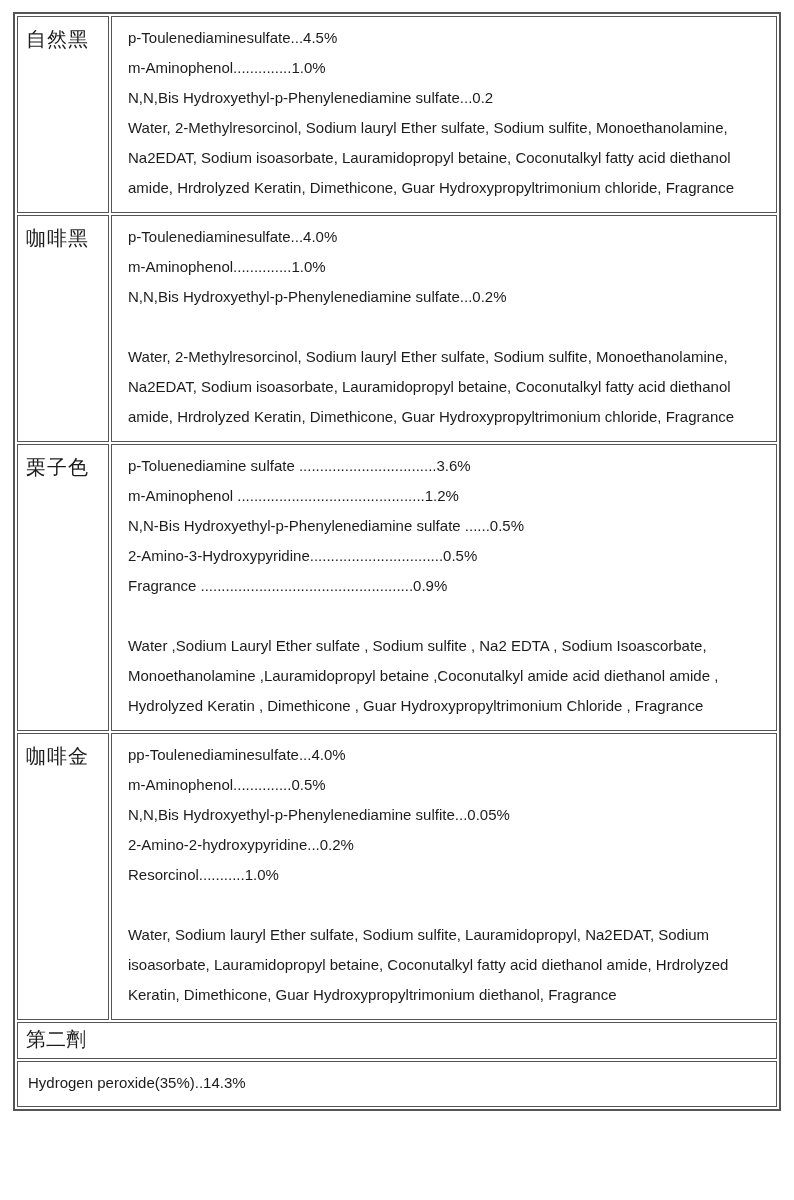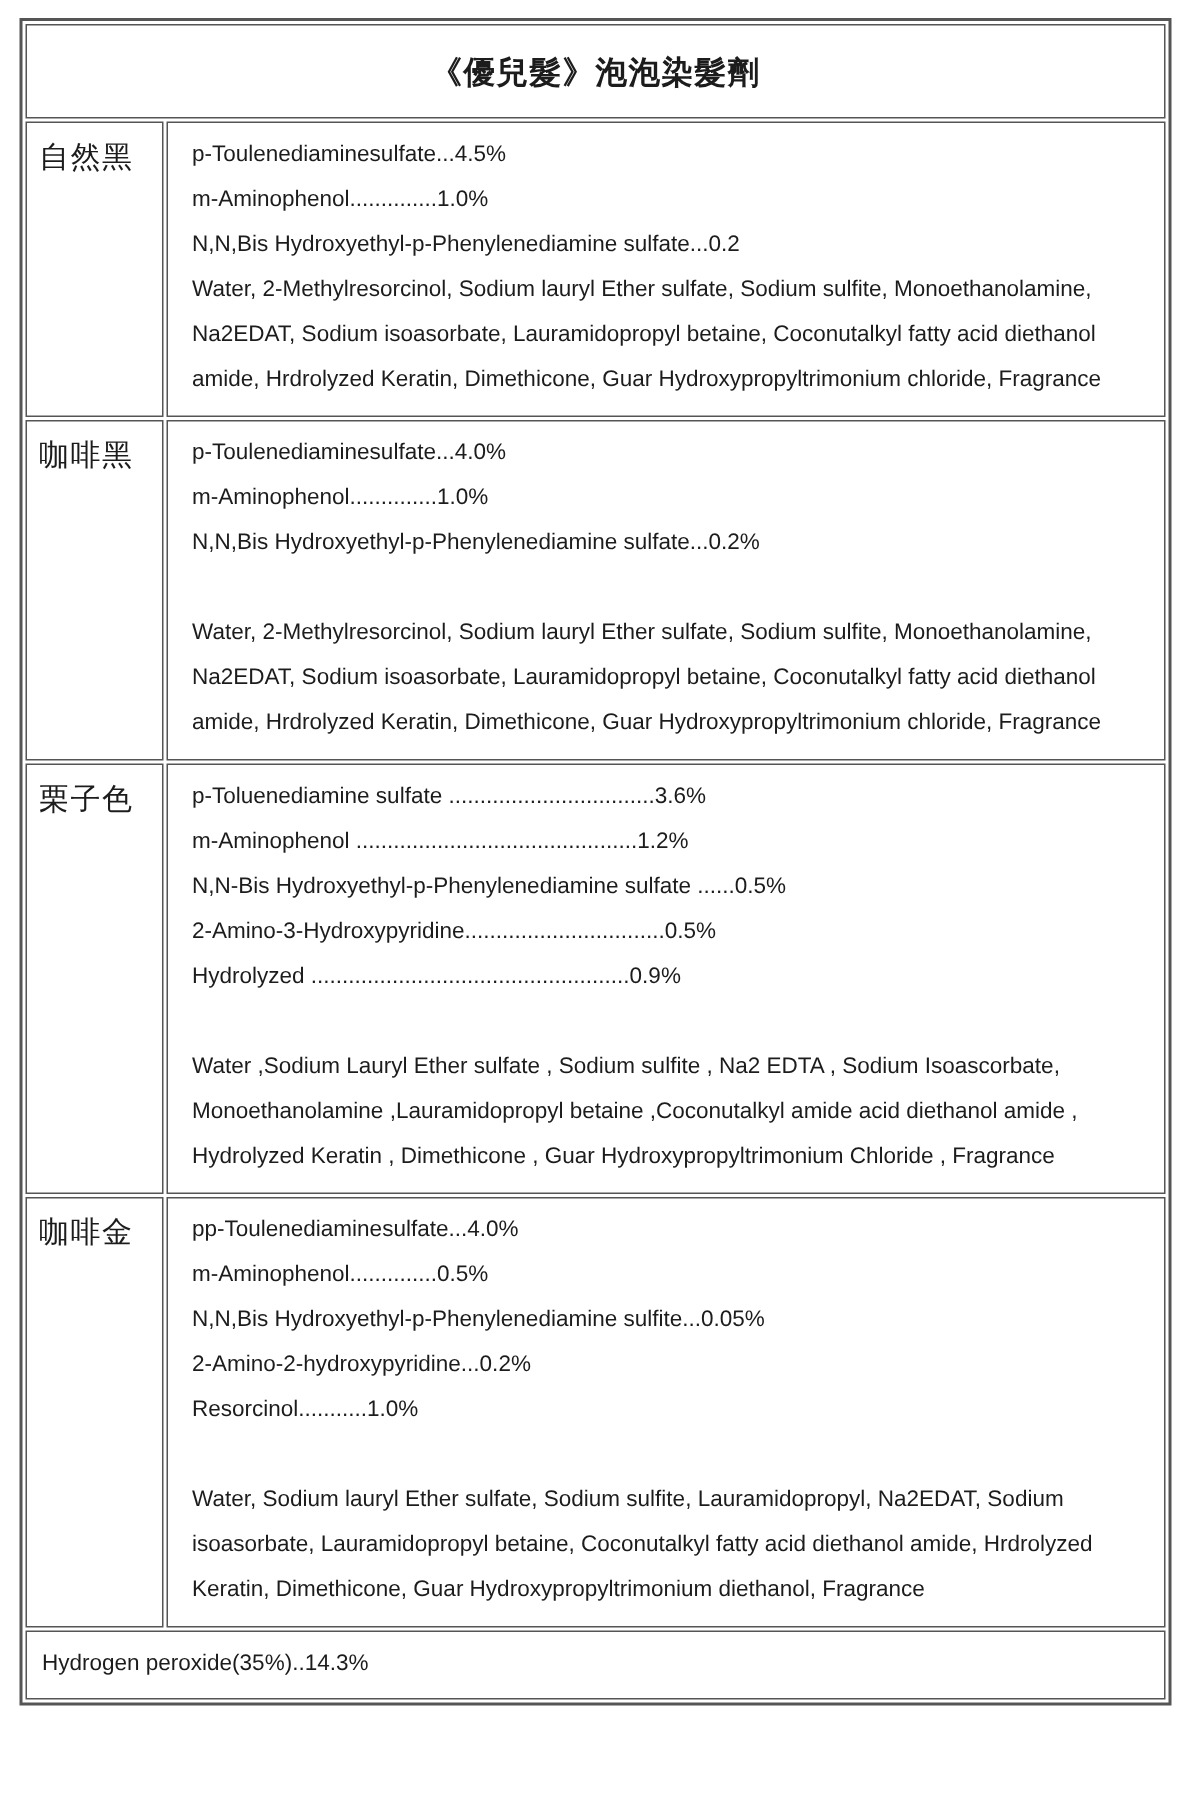"《優兒髮》泡泡染髮劑" tr { html: <tr> <td>《優兒髮》泡泡染髮劑</td> </tr> -> none }
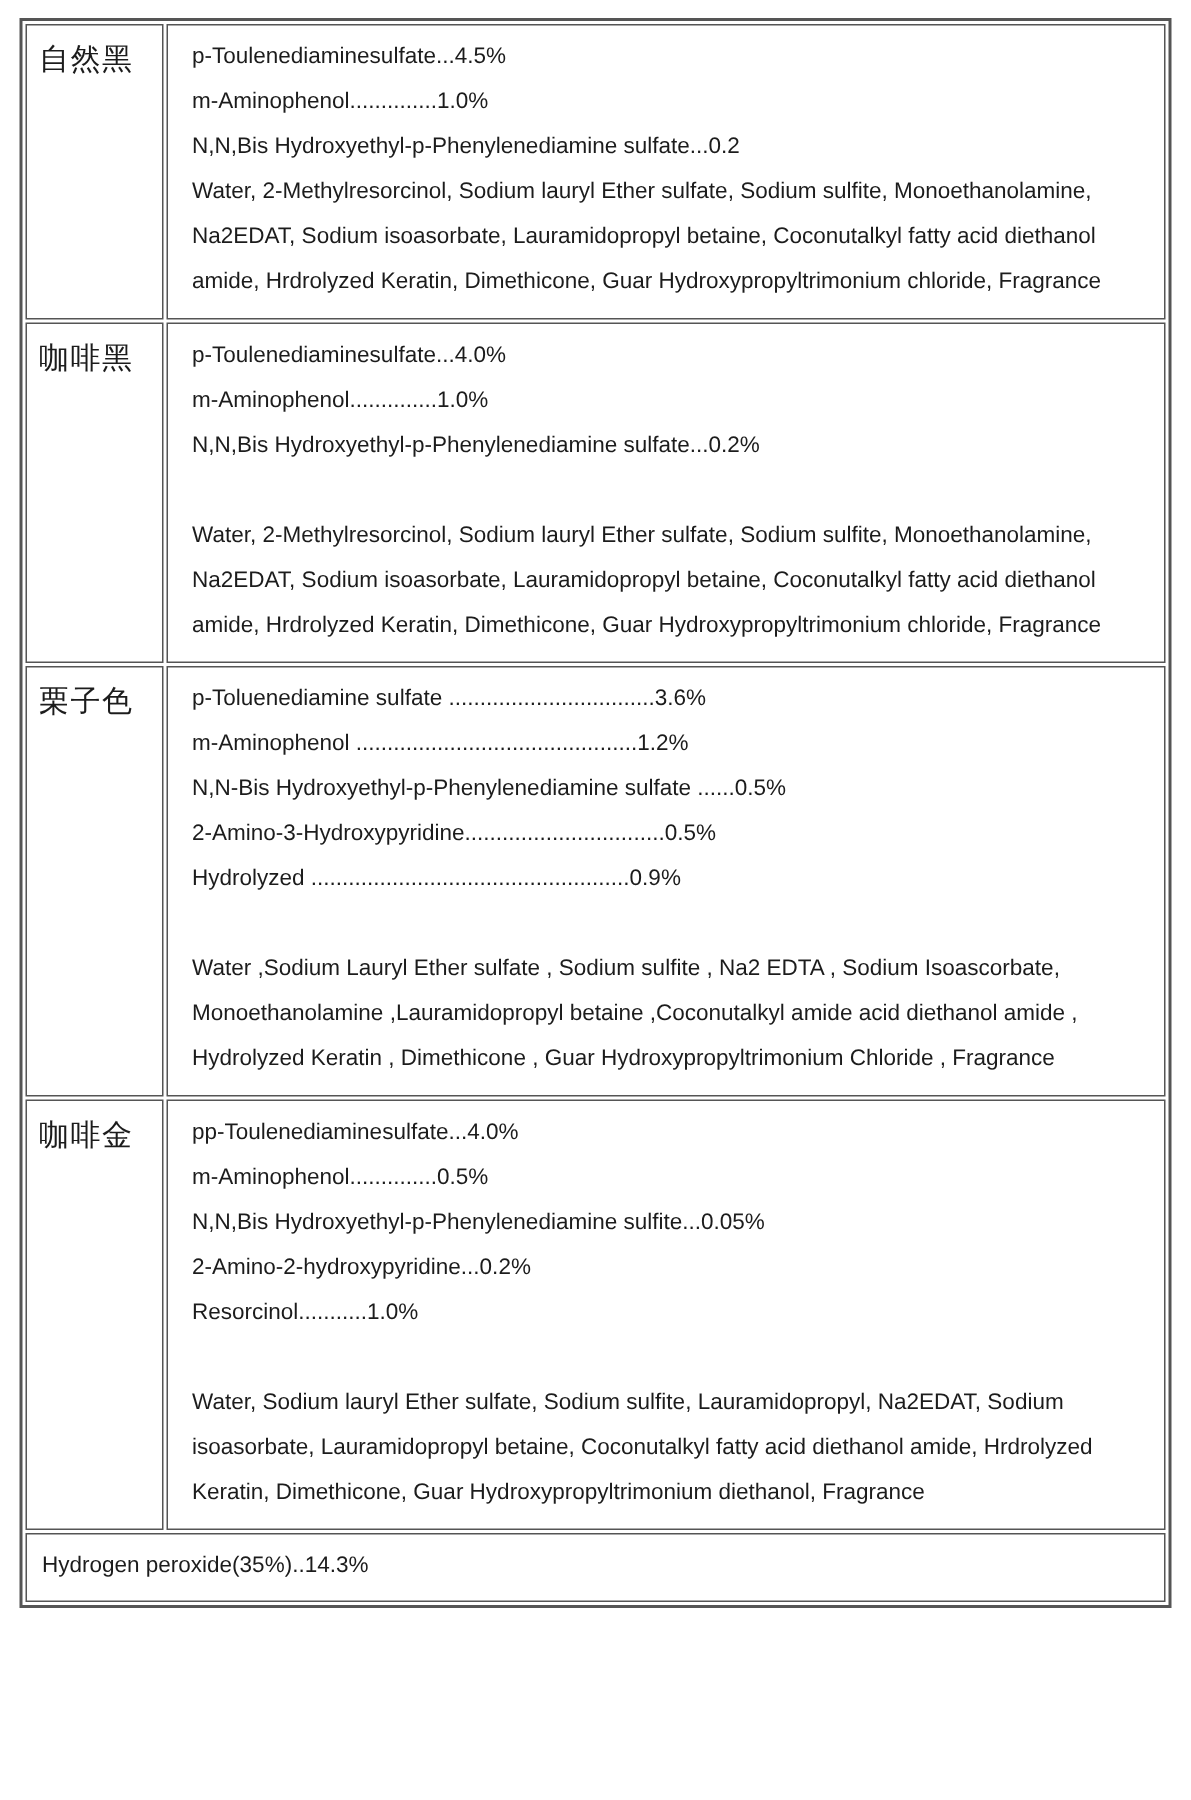"Hydrolyzed" div.line { text: Hydrolyzed -> Fragrance }
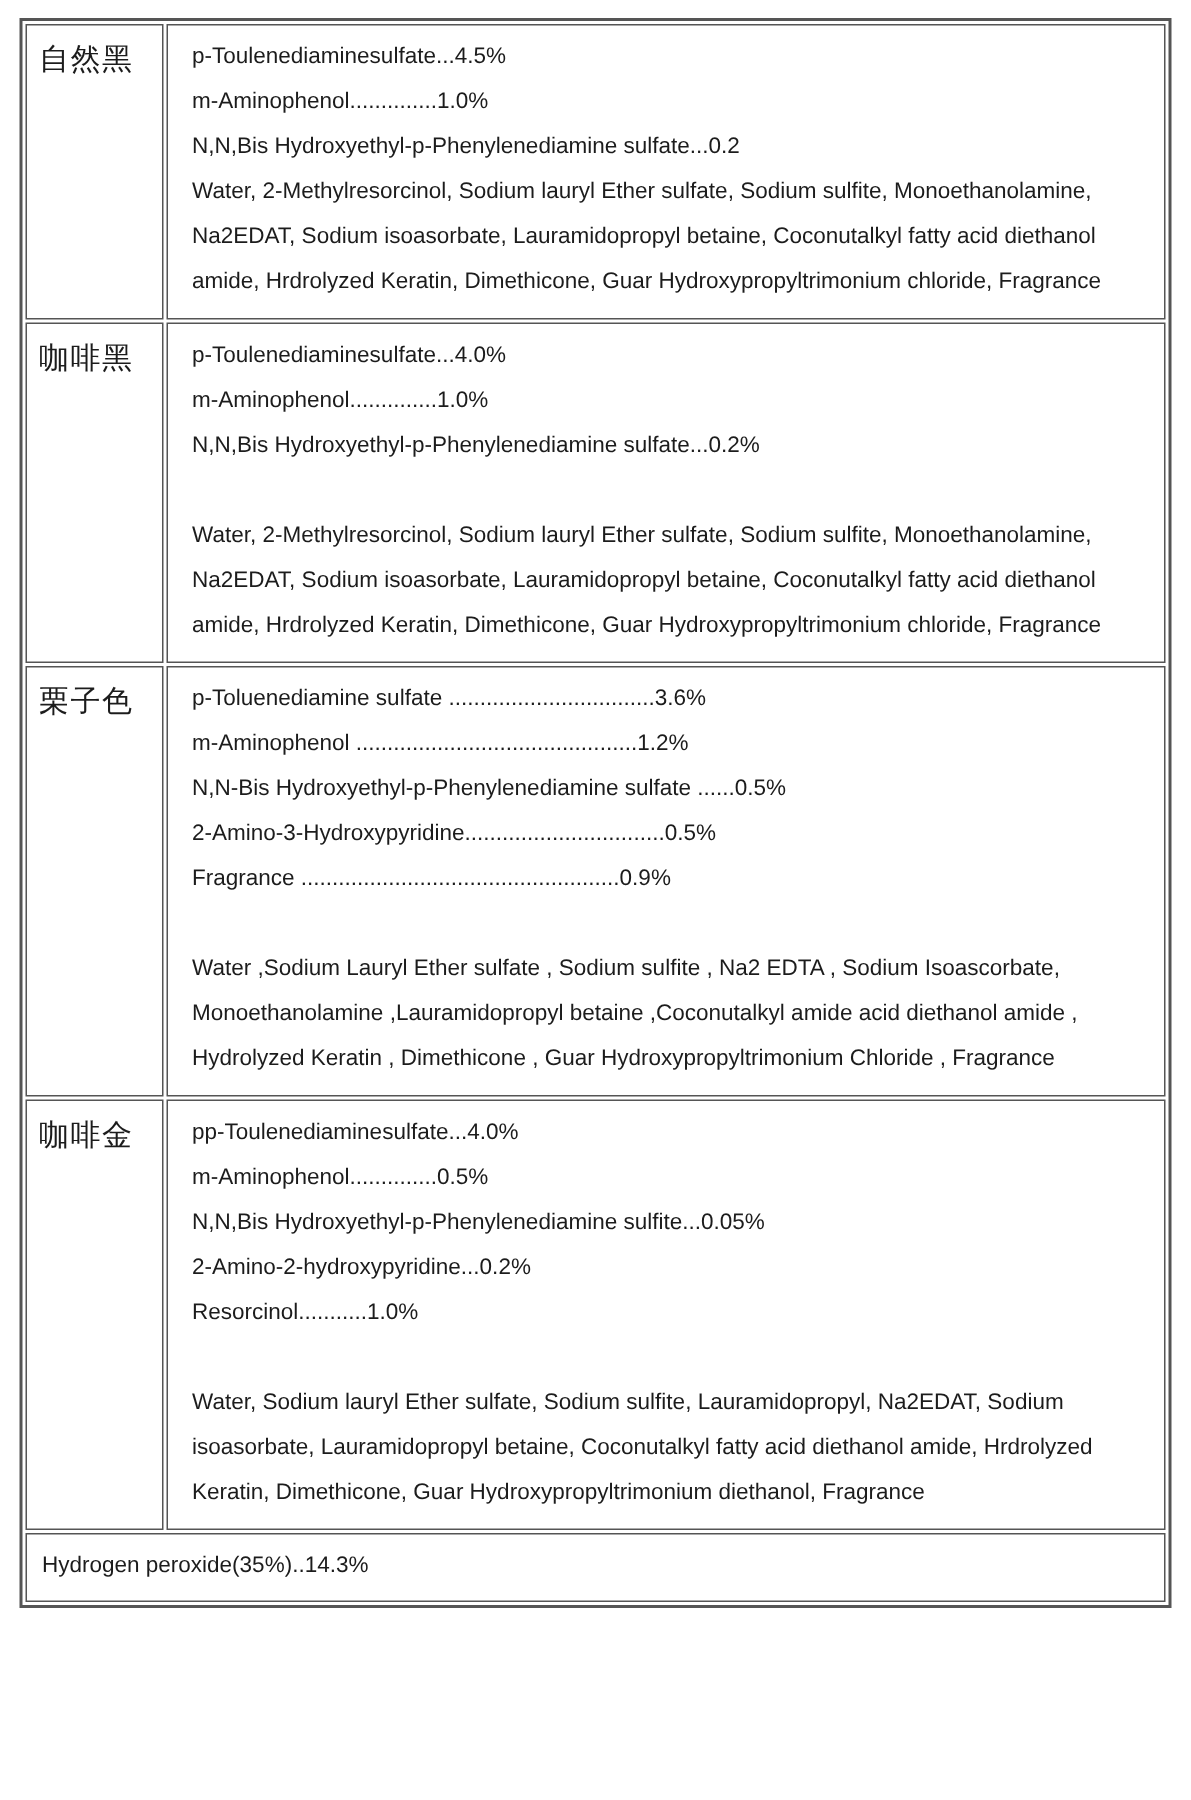"第二劑" tr { html: none -> <tr> <td>第二劑</td> </tr> }
